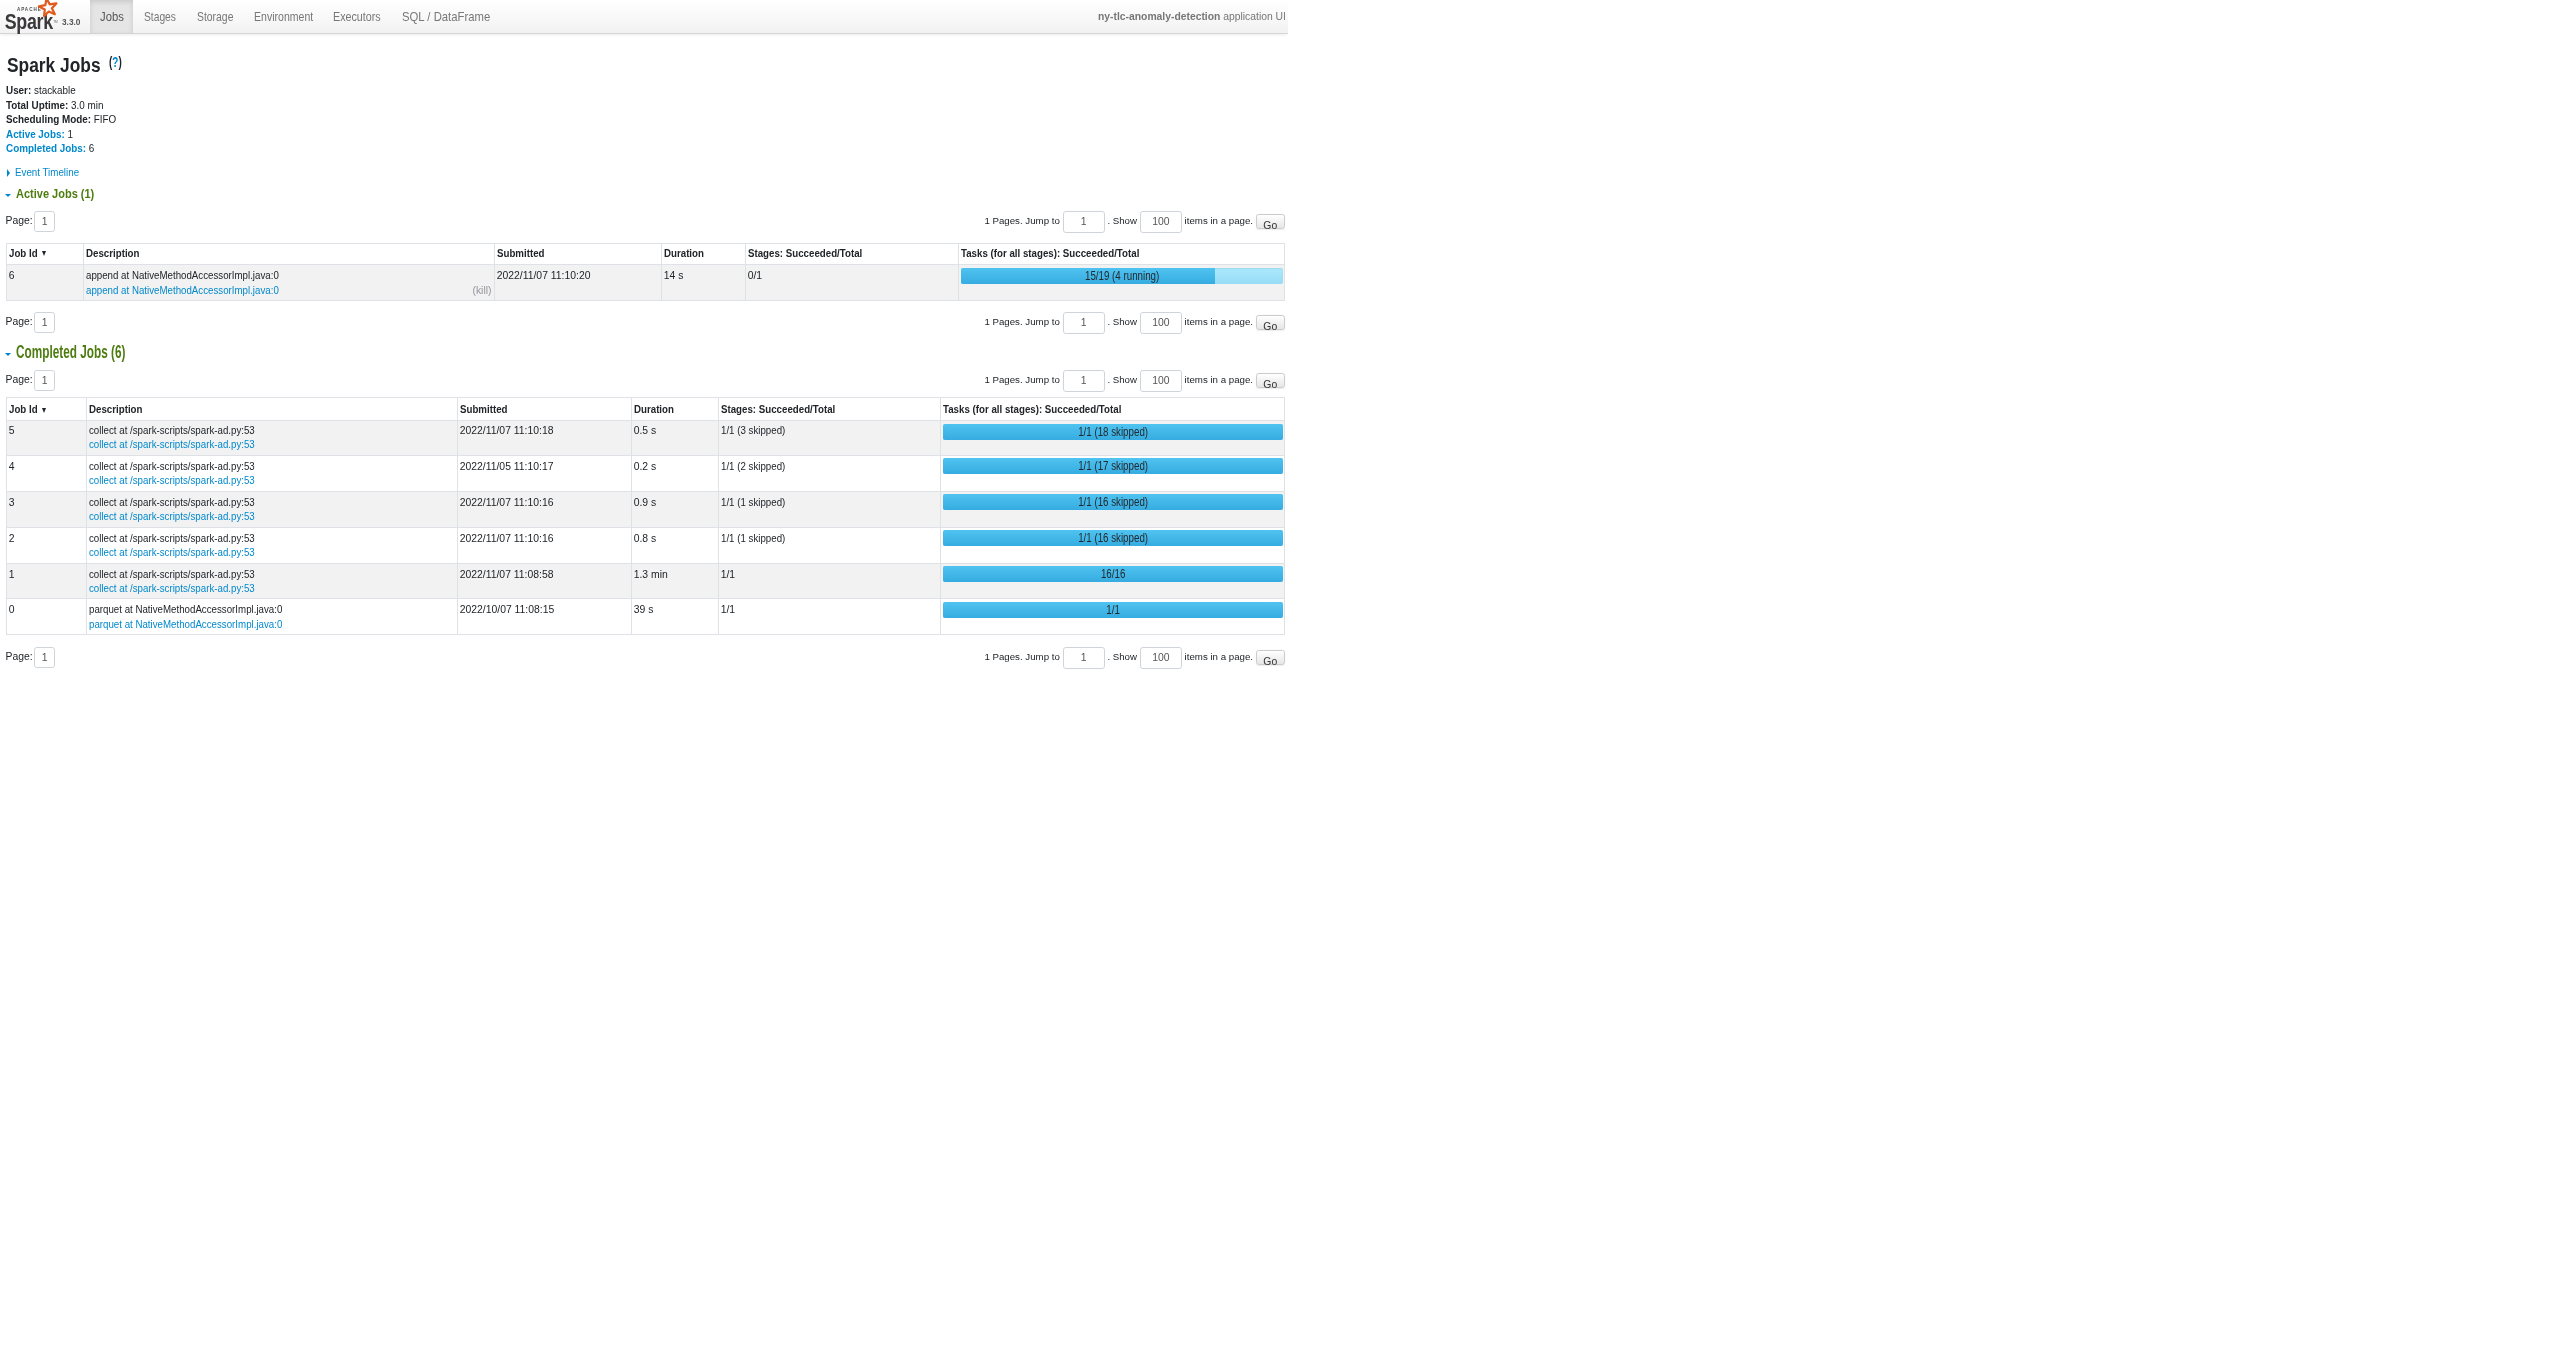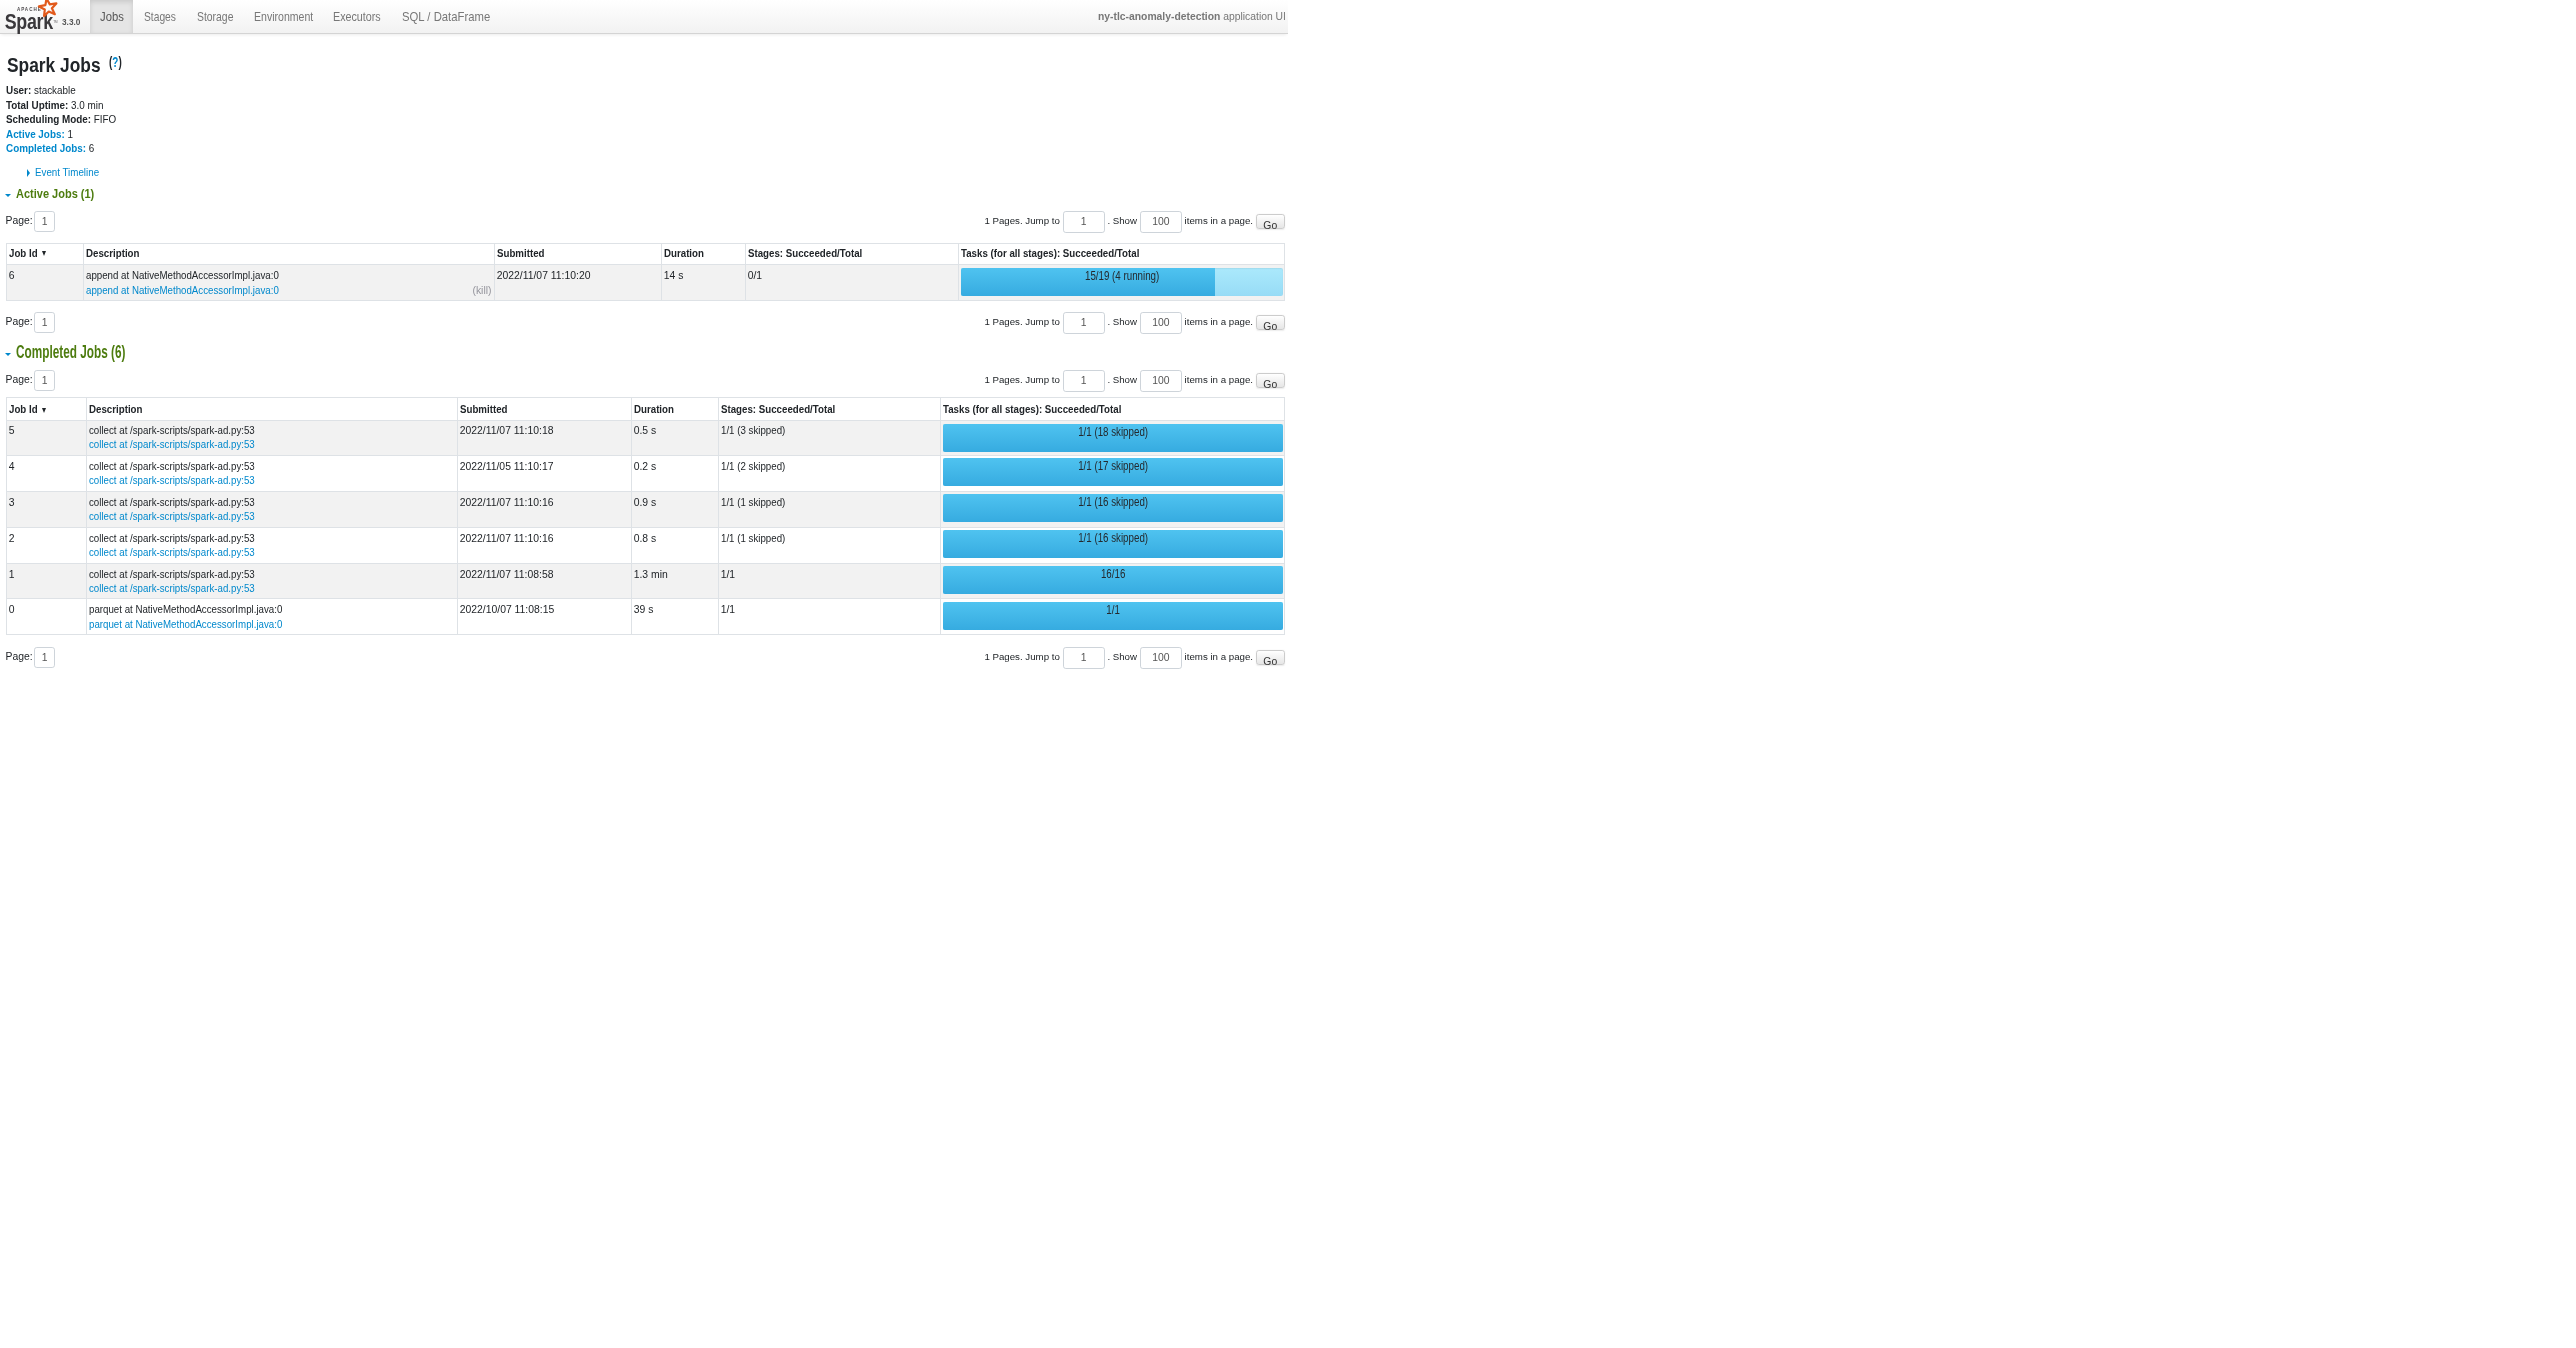"Event Timeline" #etl { margin-left: 20px -> none }
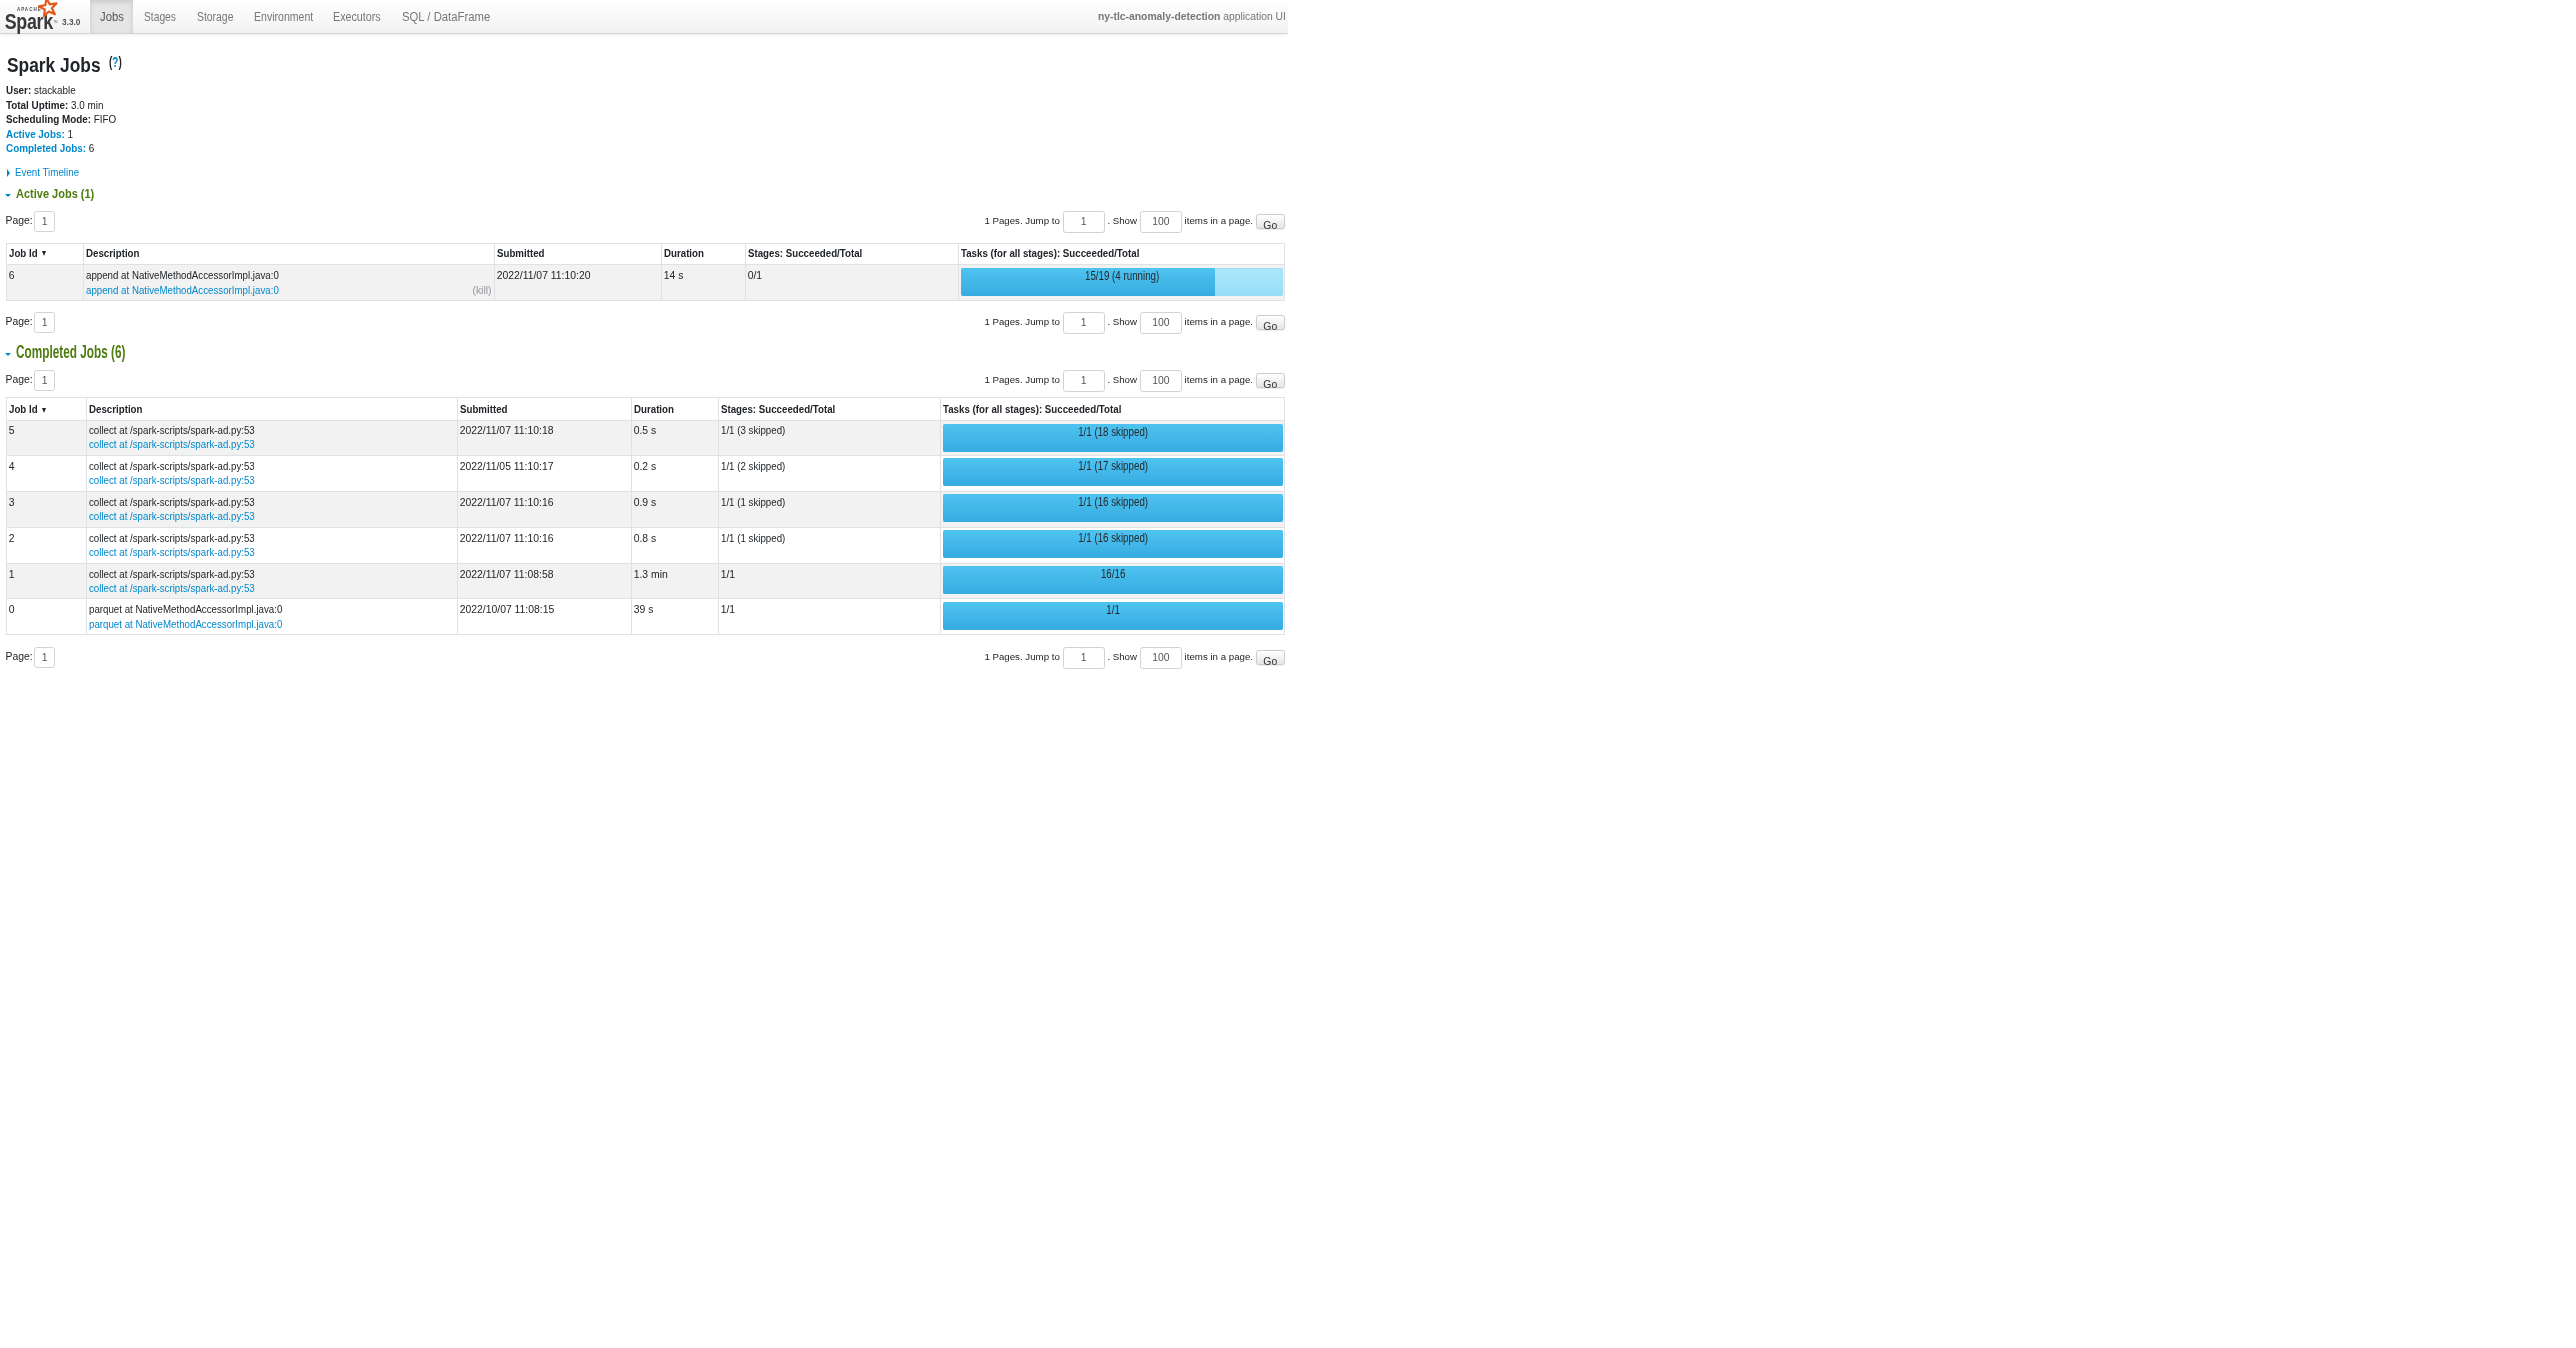"15/19 (4 running)" .progress { height: 28px -> 16px }
